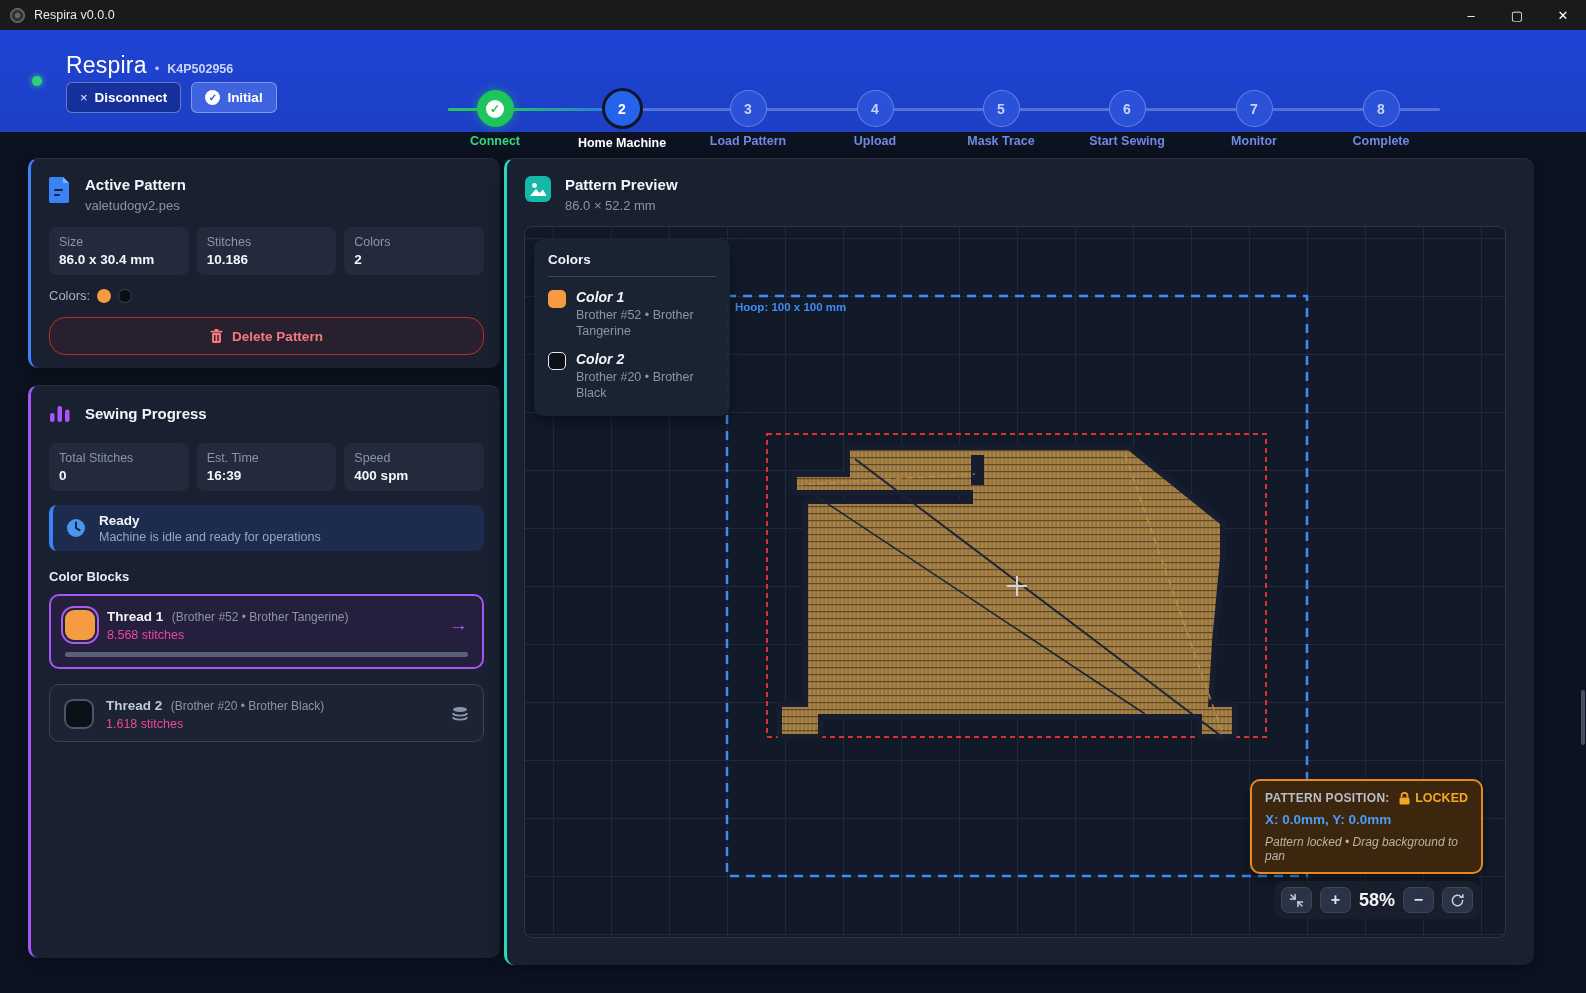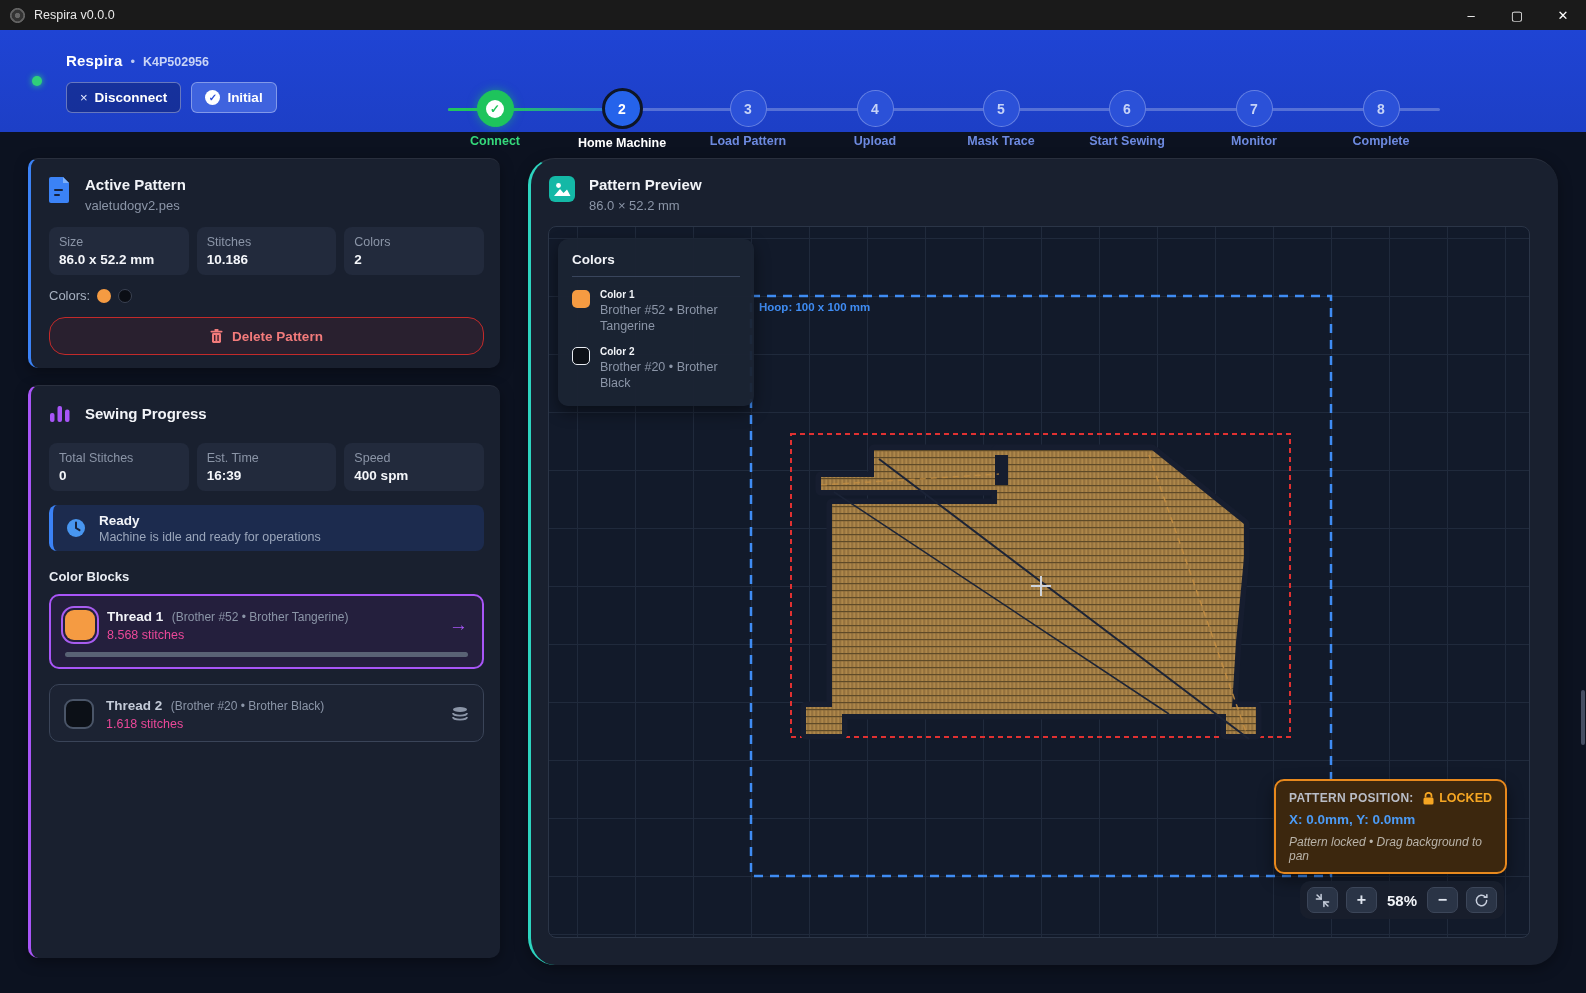"Respira" .brand { font-size: 15px -> 23px; font-weight: 700 -> 400 }
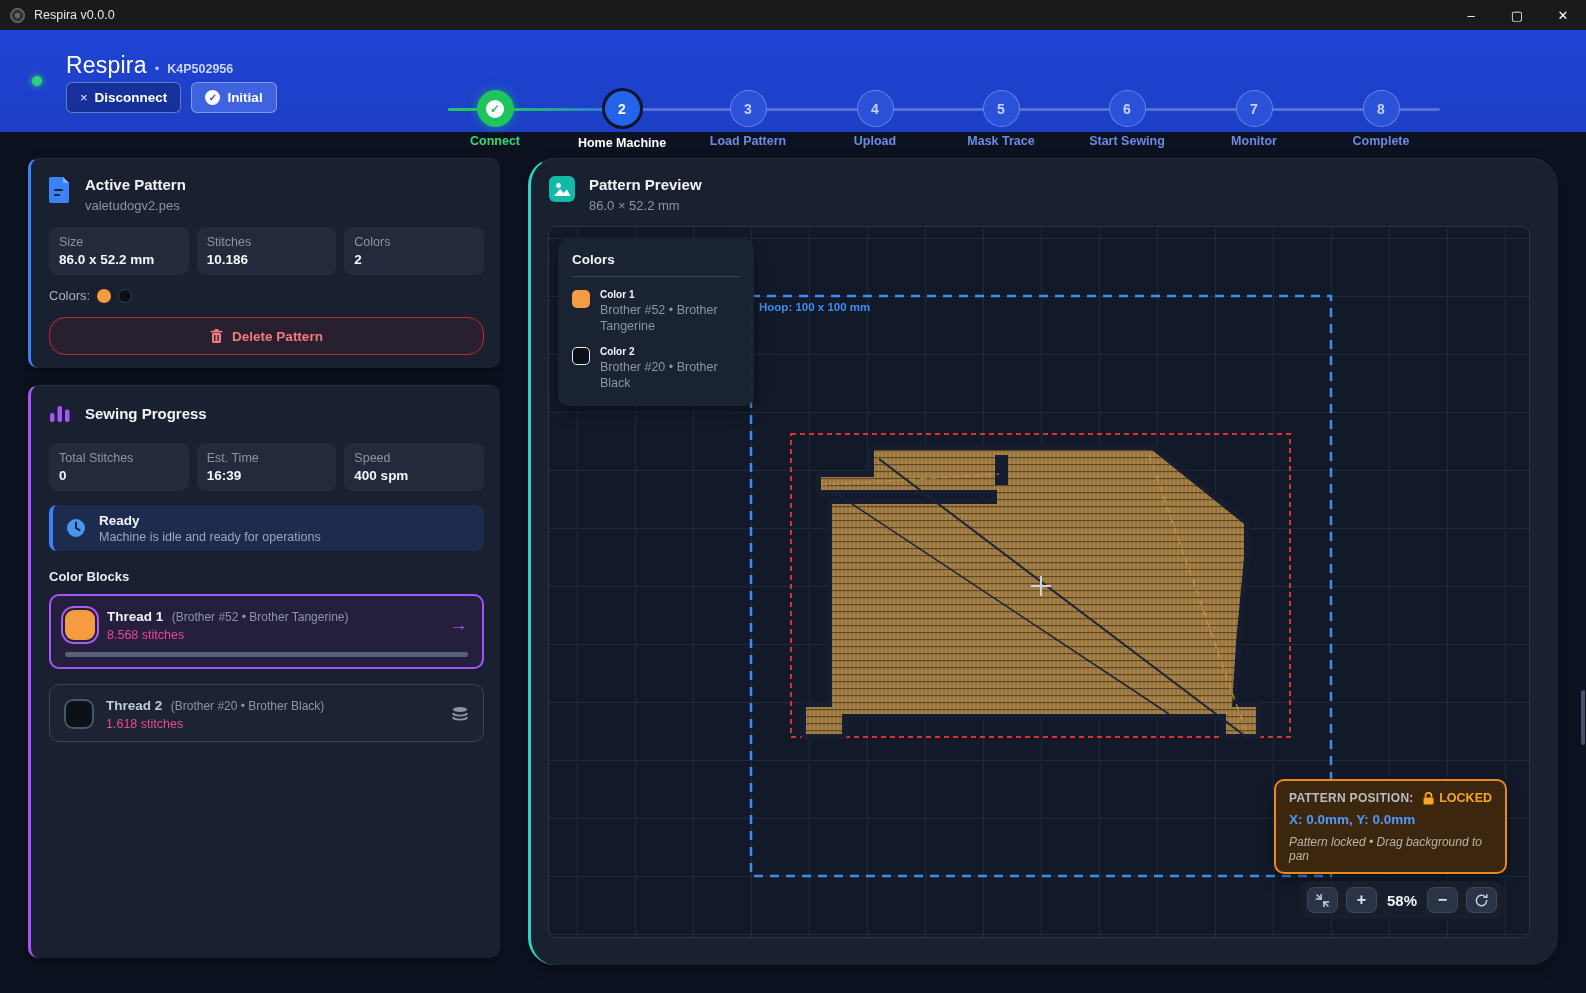"Pattern Preview" div.card { border-radius: 27px -> none; left: 528px -> 504px }
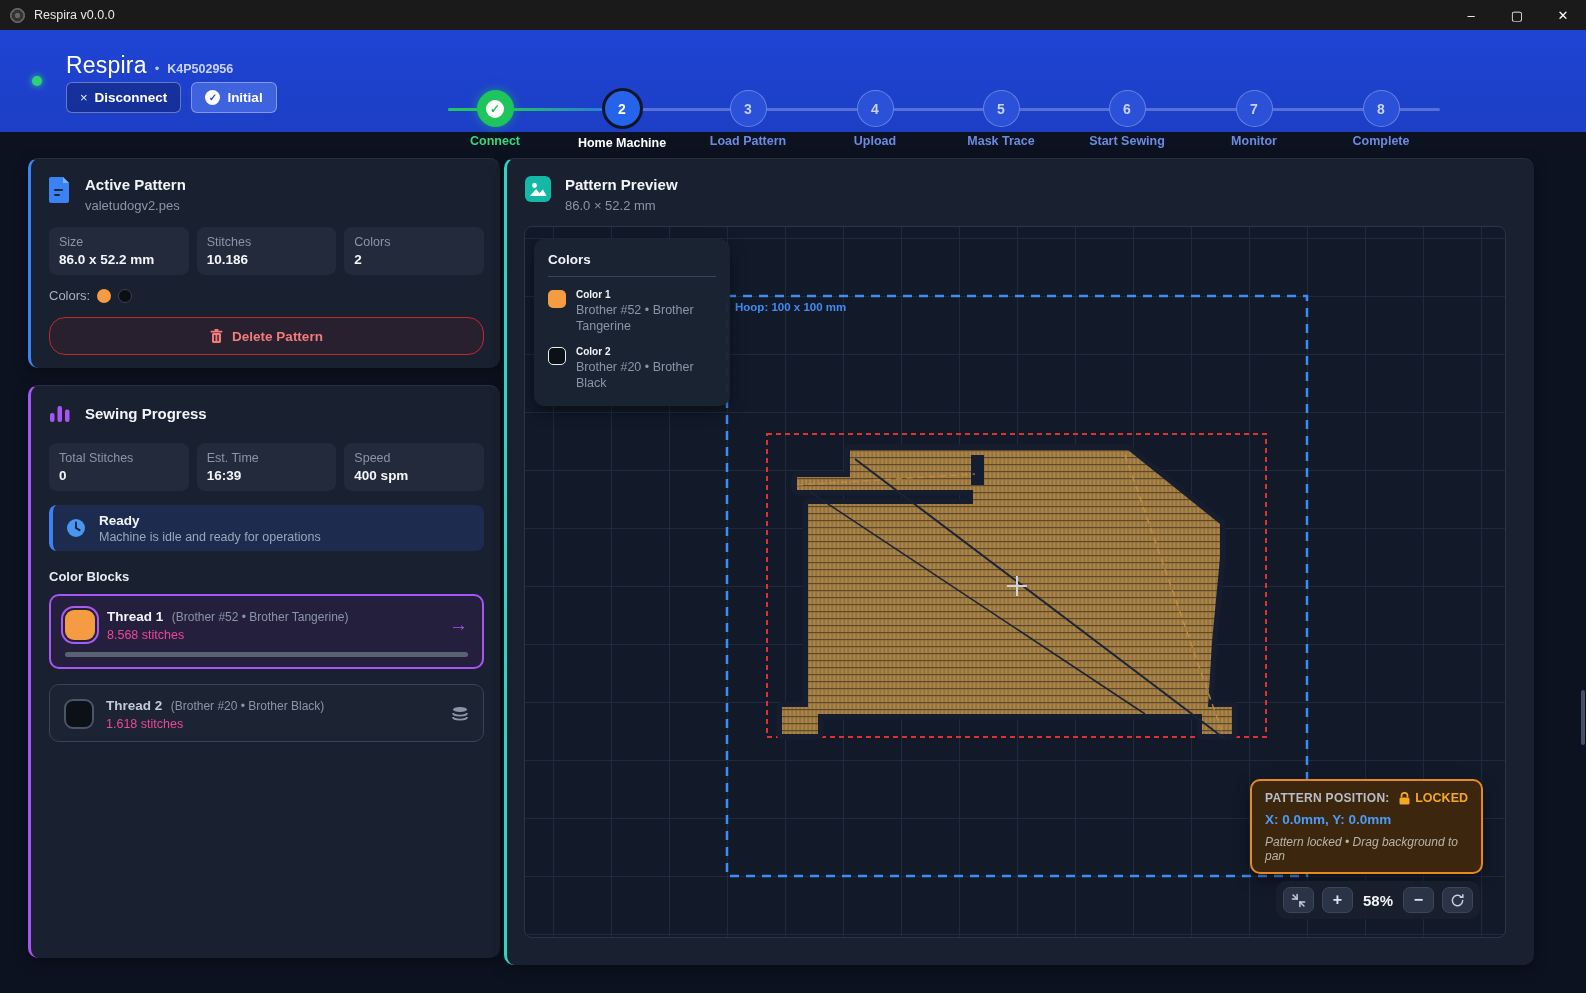"86.0 x 52.2 mm" div.stat-value { text: 52.2 -> 30.4 }
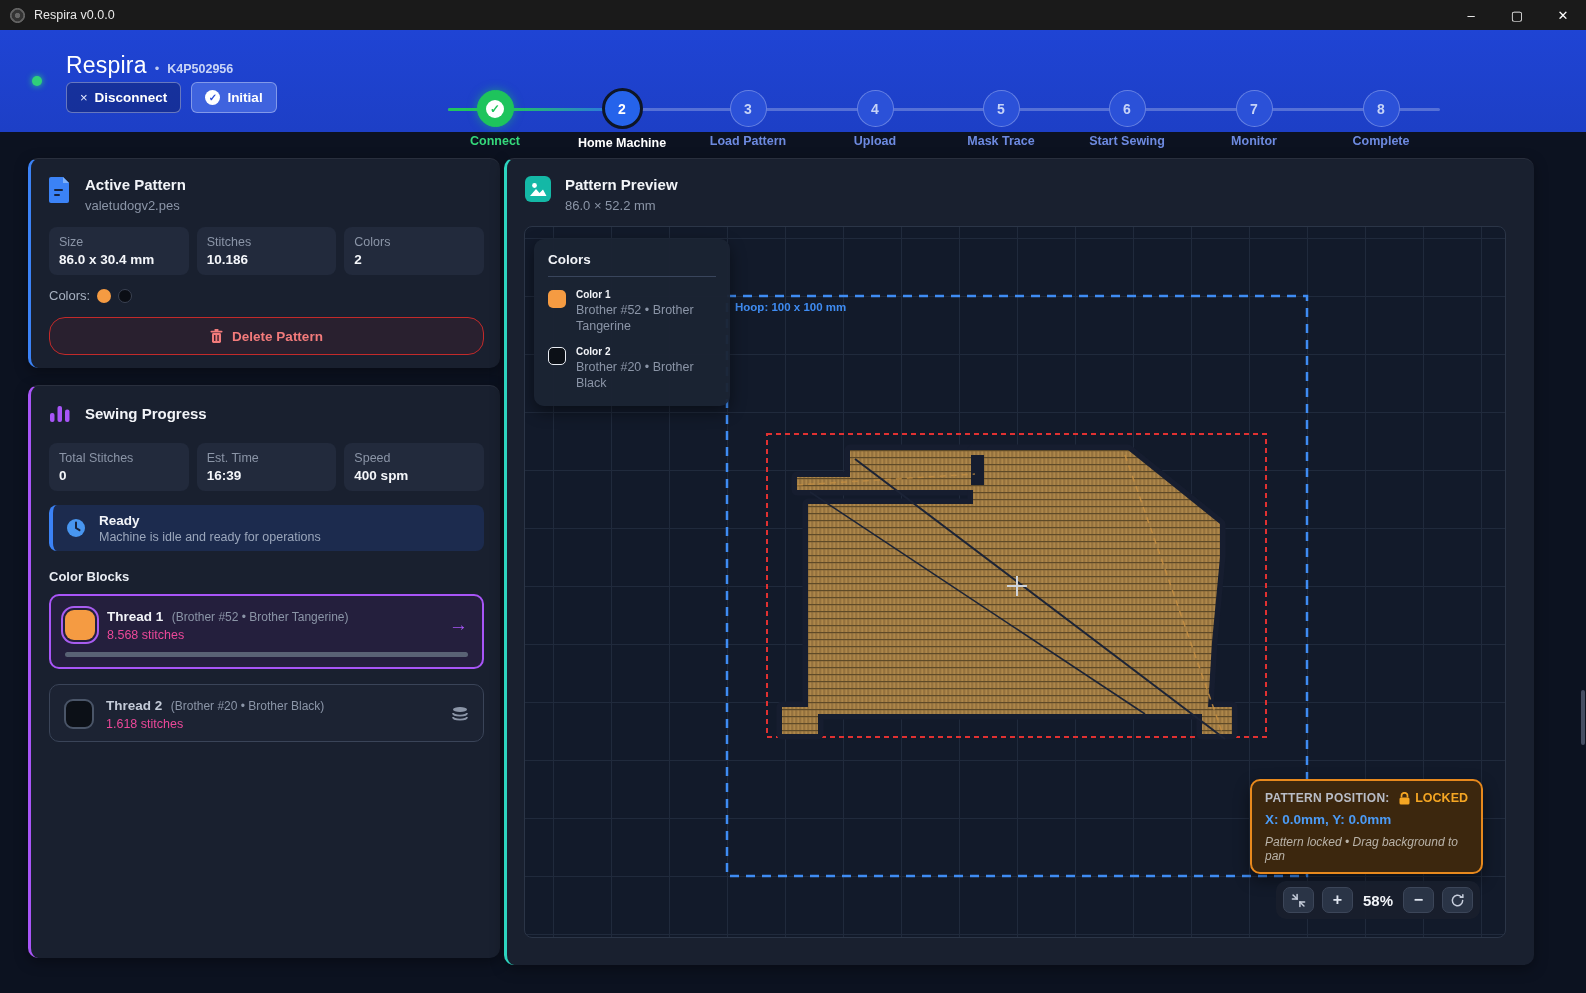"Color 1" .legend-name { font-size: 10px -> 14px; font-style: none -> italic }
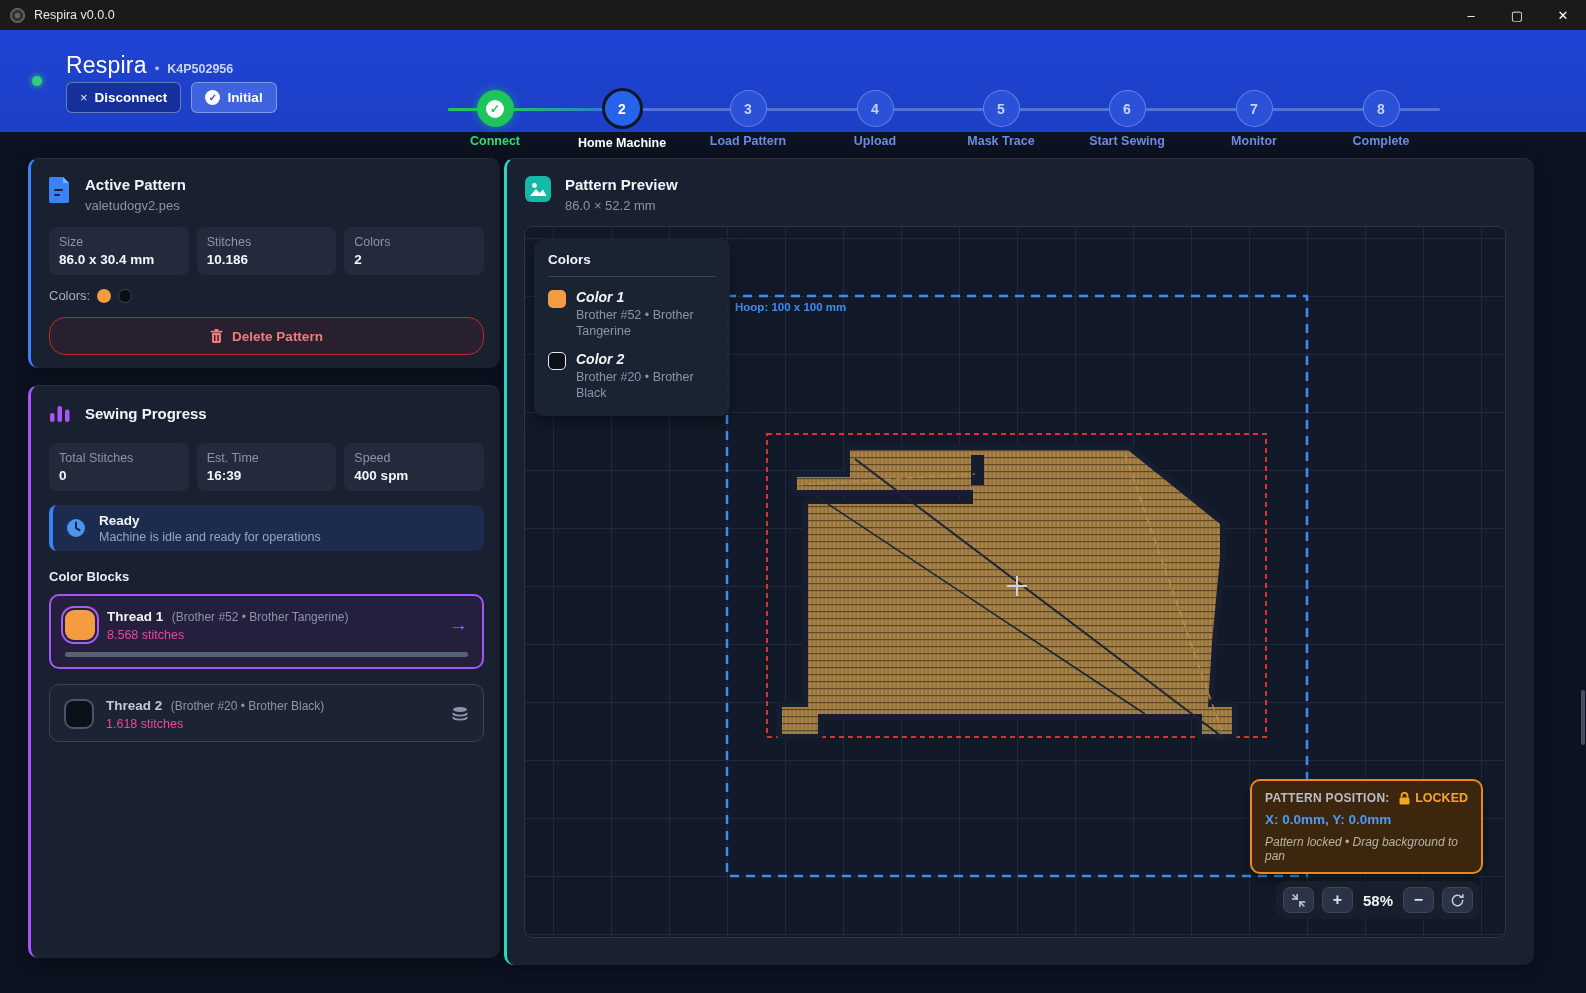"58%" .zoom-pct { font-size: 15px -> 18px }
